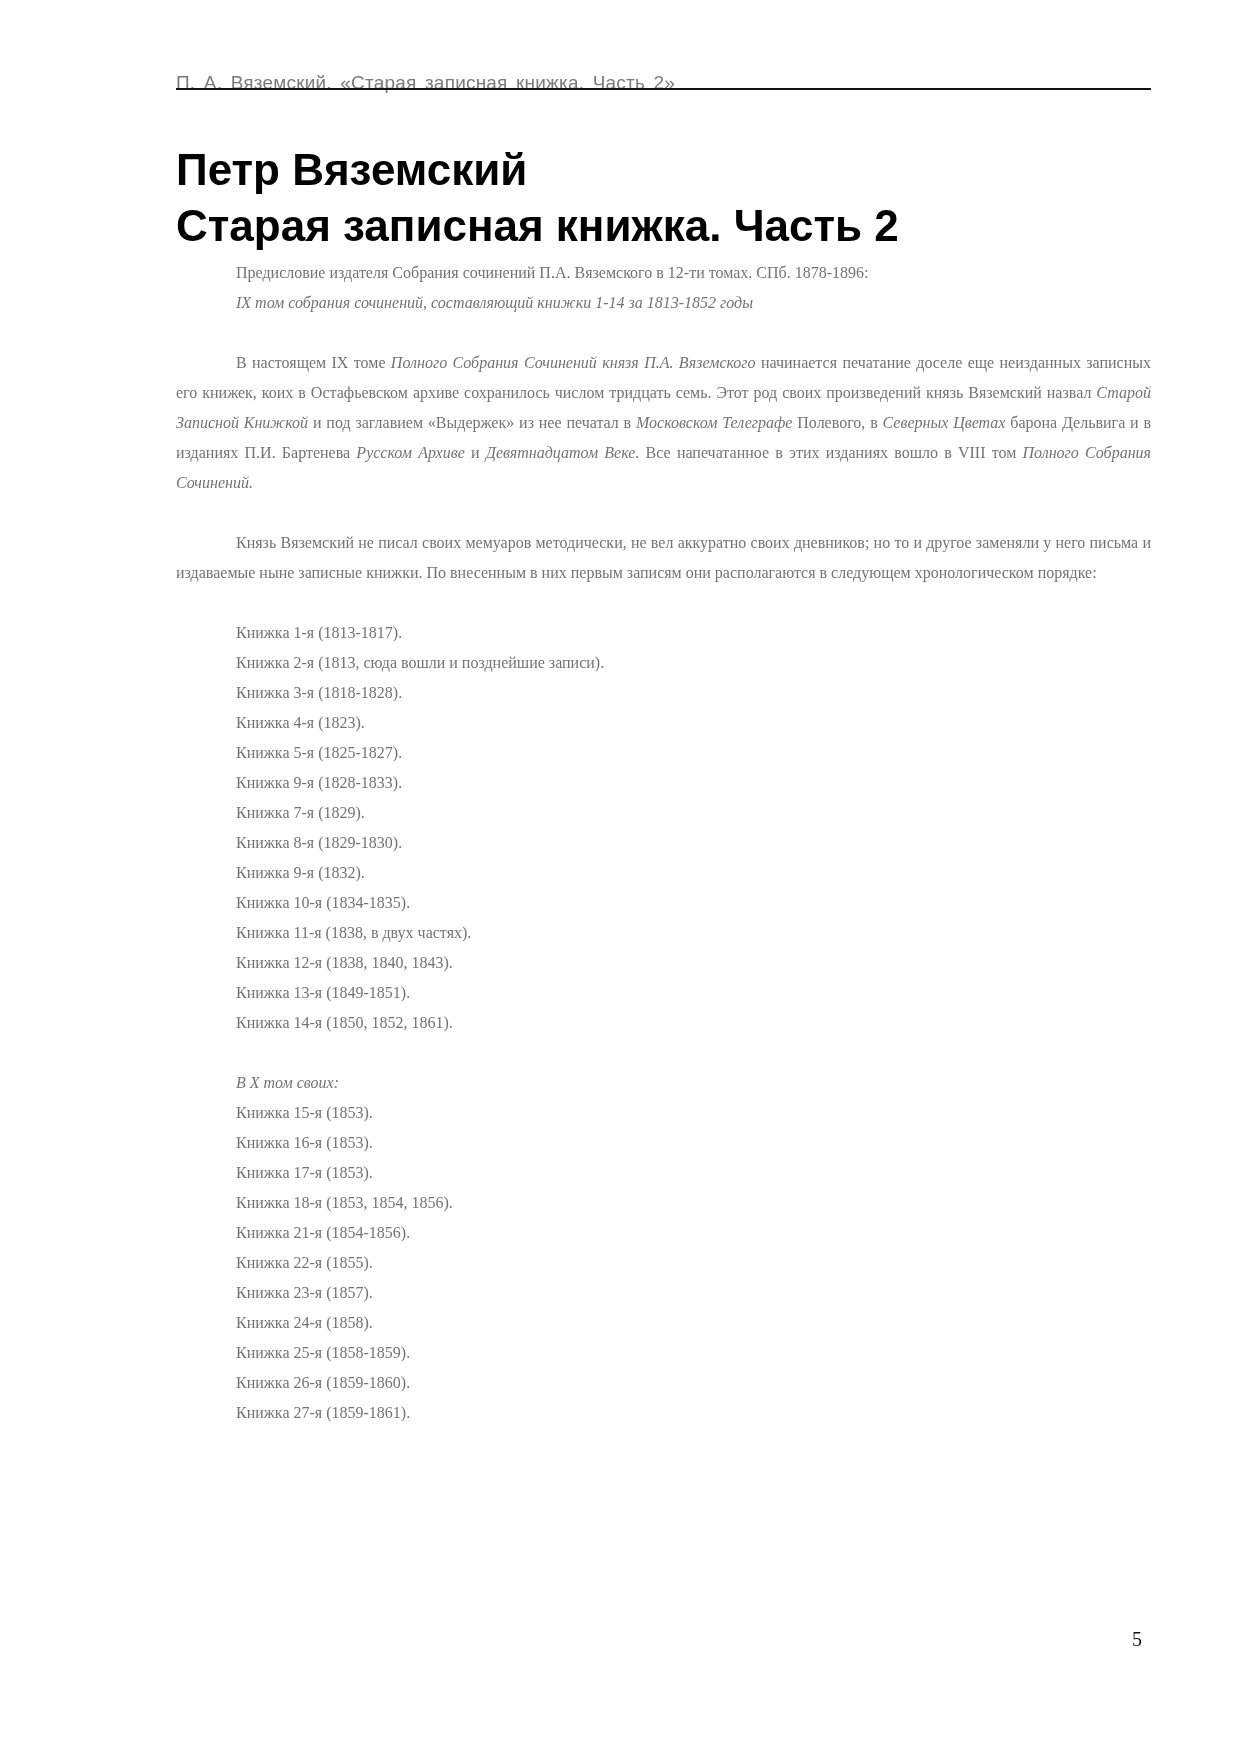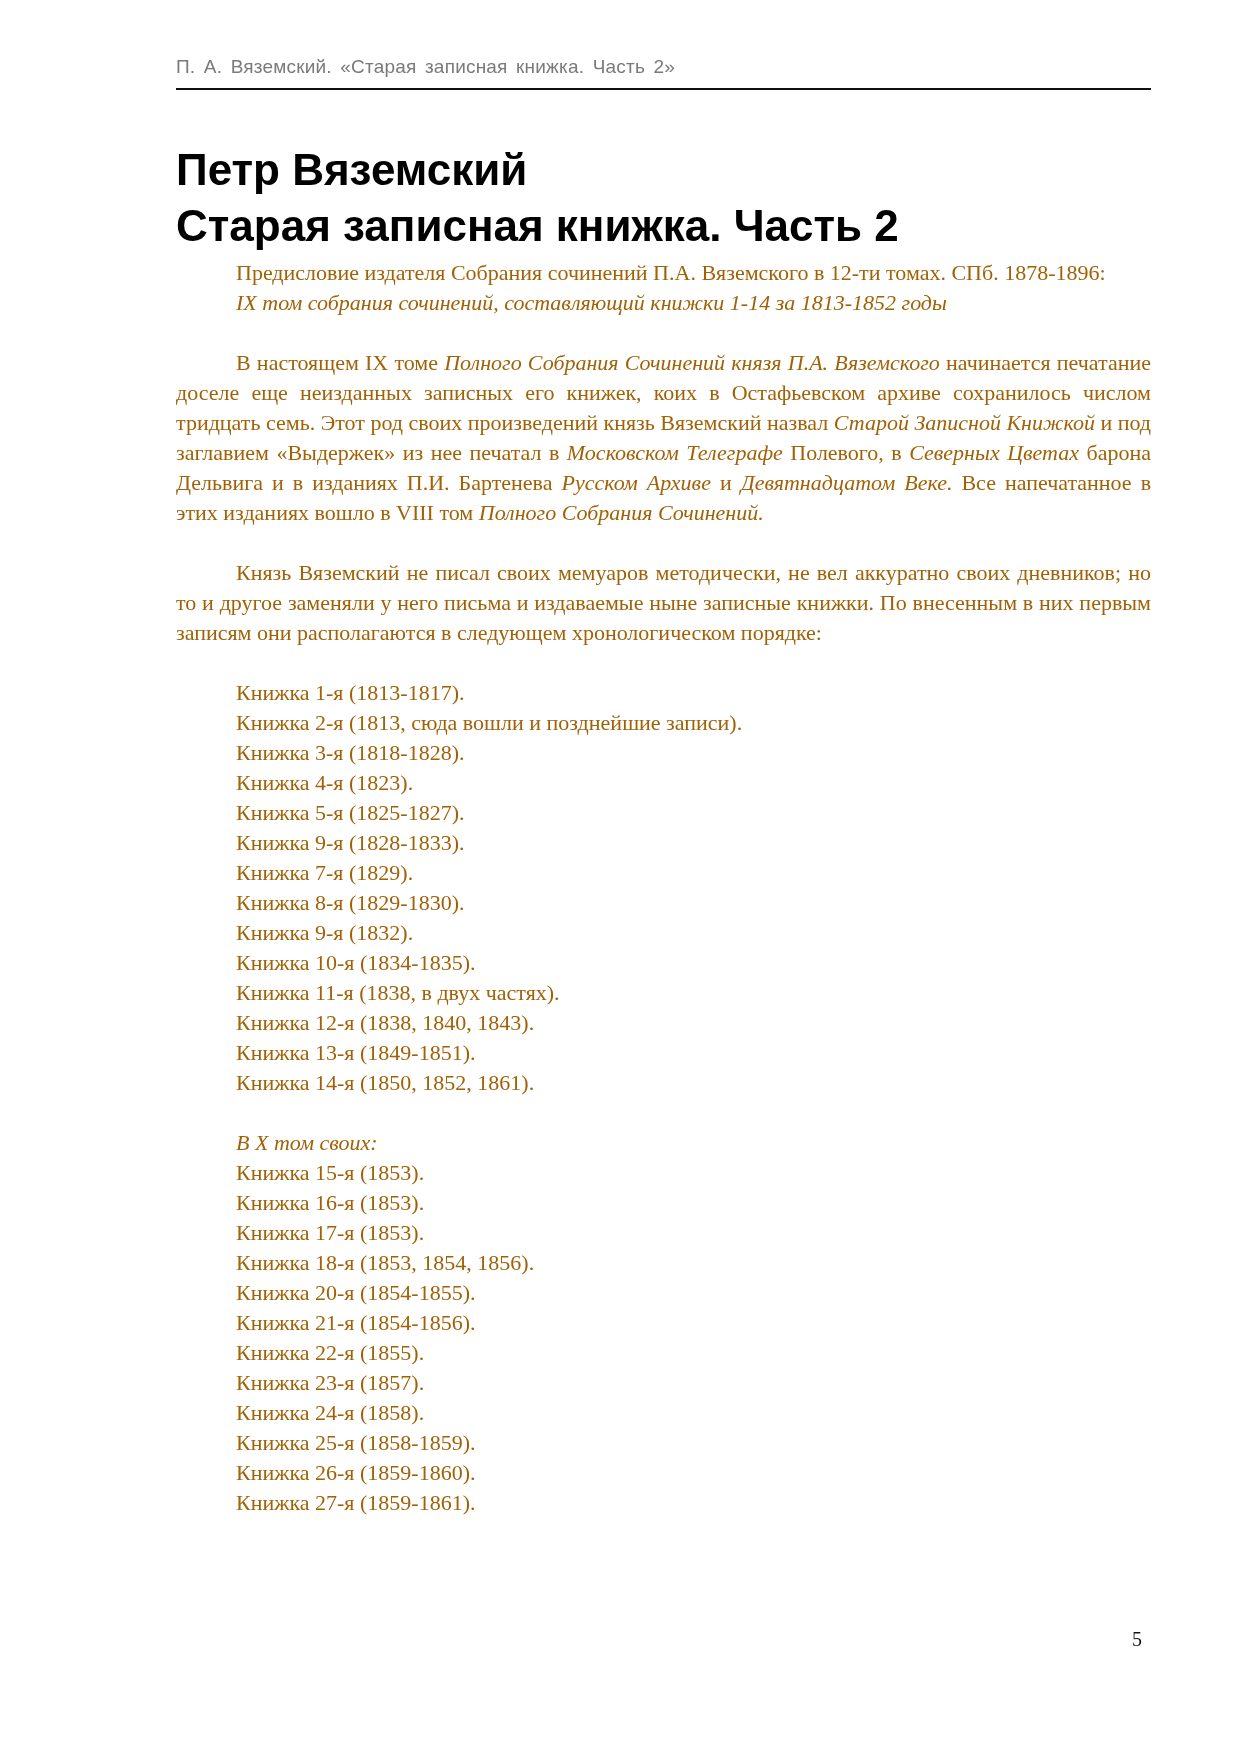"П. А. Вяземский. «Старая записная" .running-header { top: 56px -> 72px }
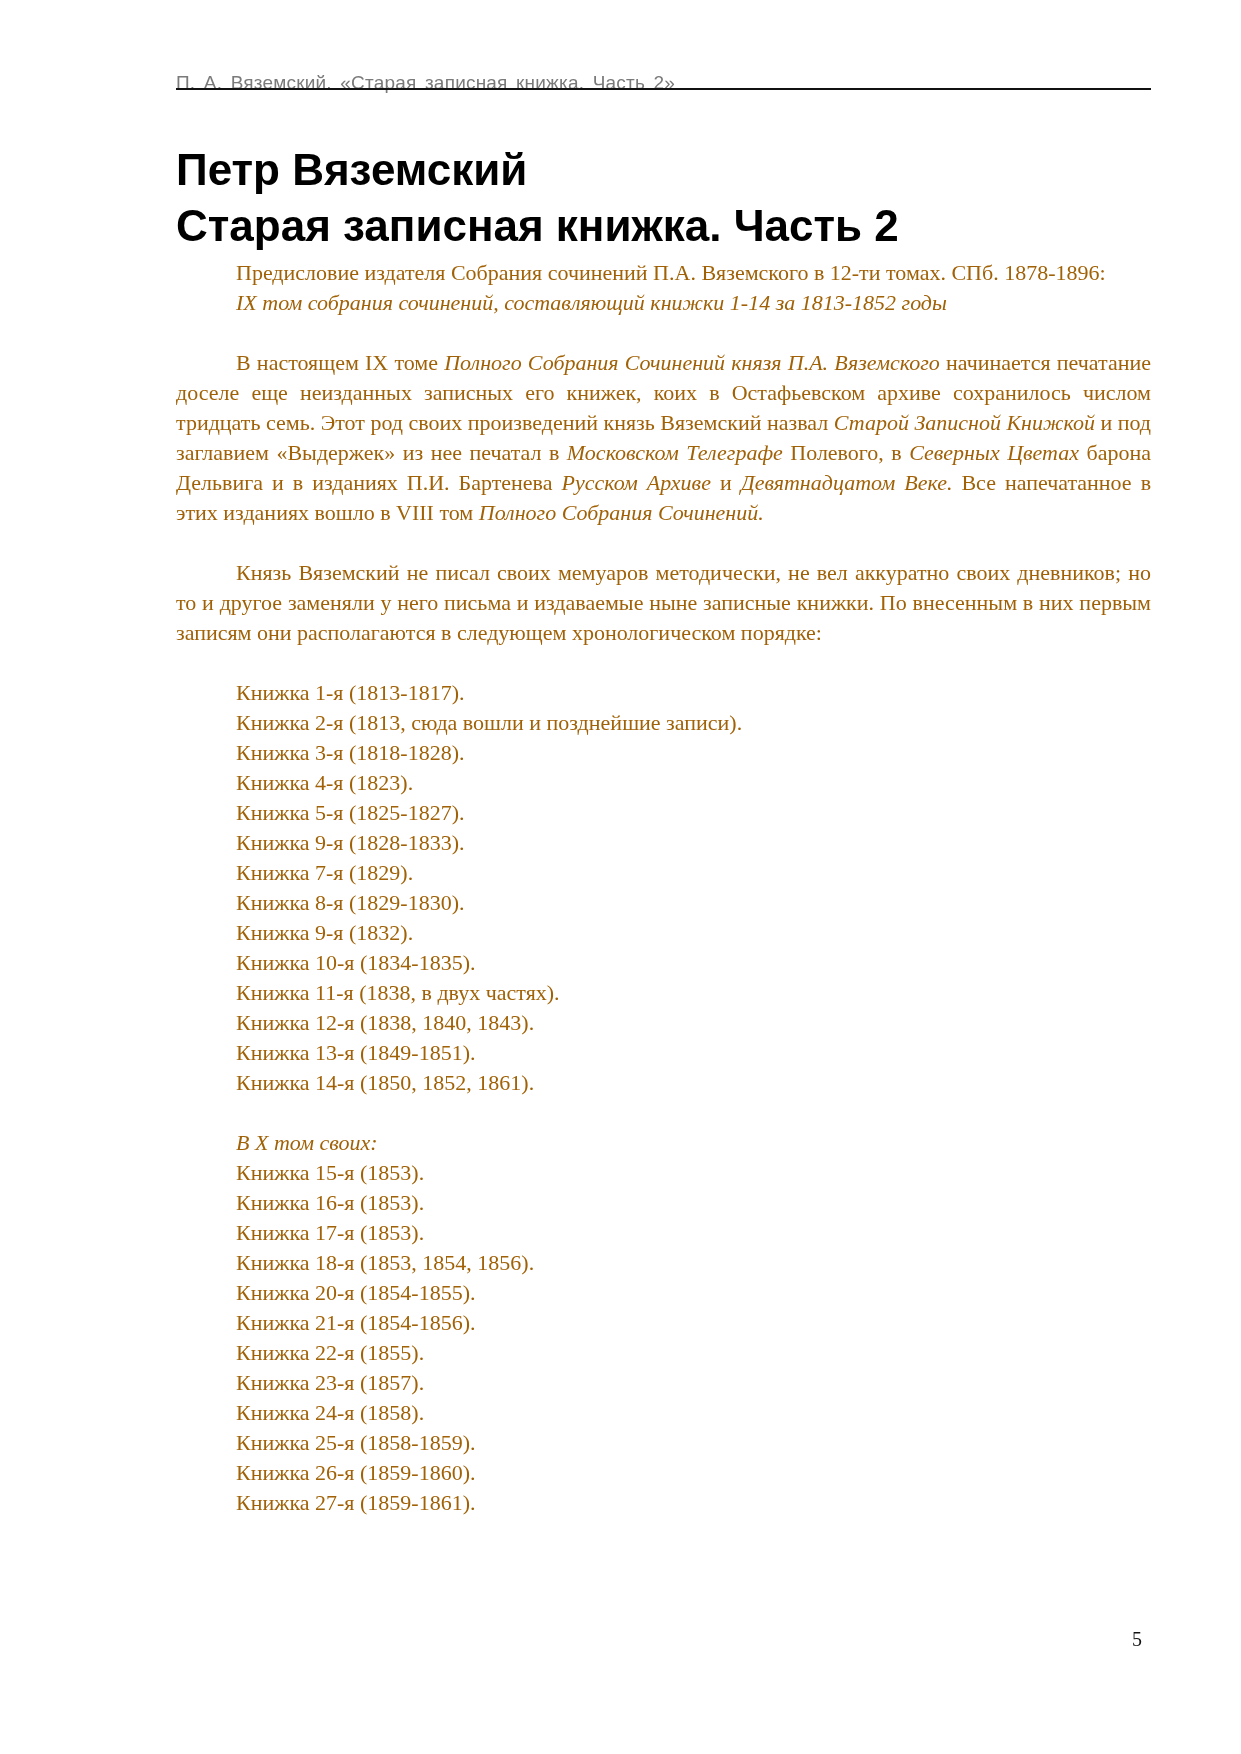"Предисловие издателя Собрания сочинений" .body-text { color: #a16207 -> #737373; font-size: 22px -> 16px }
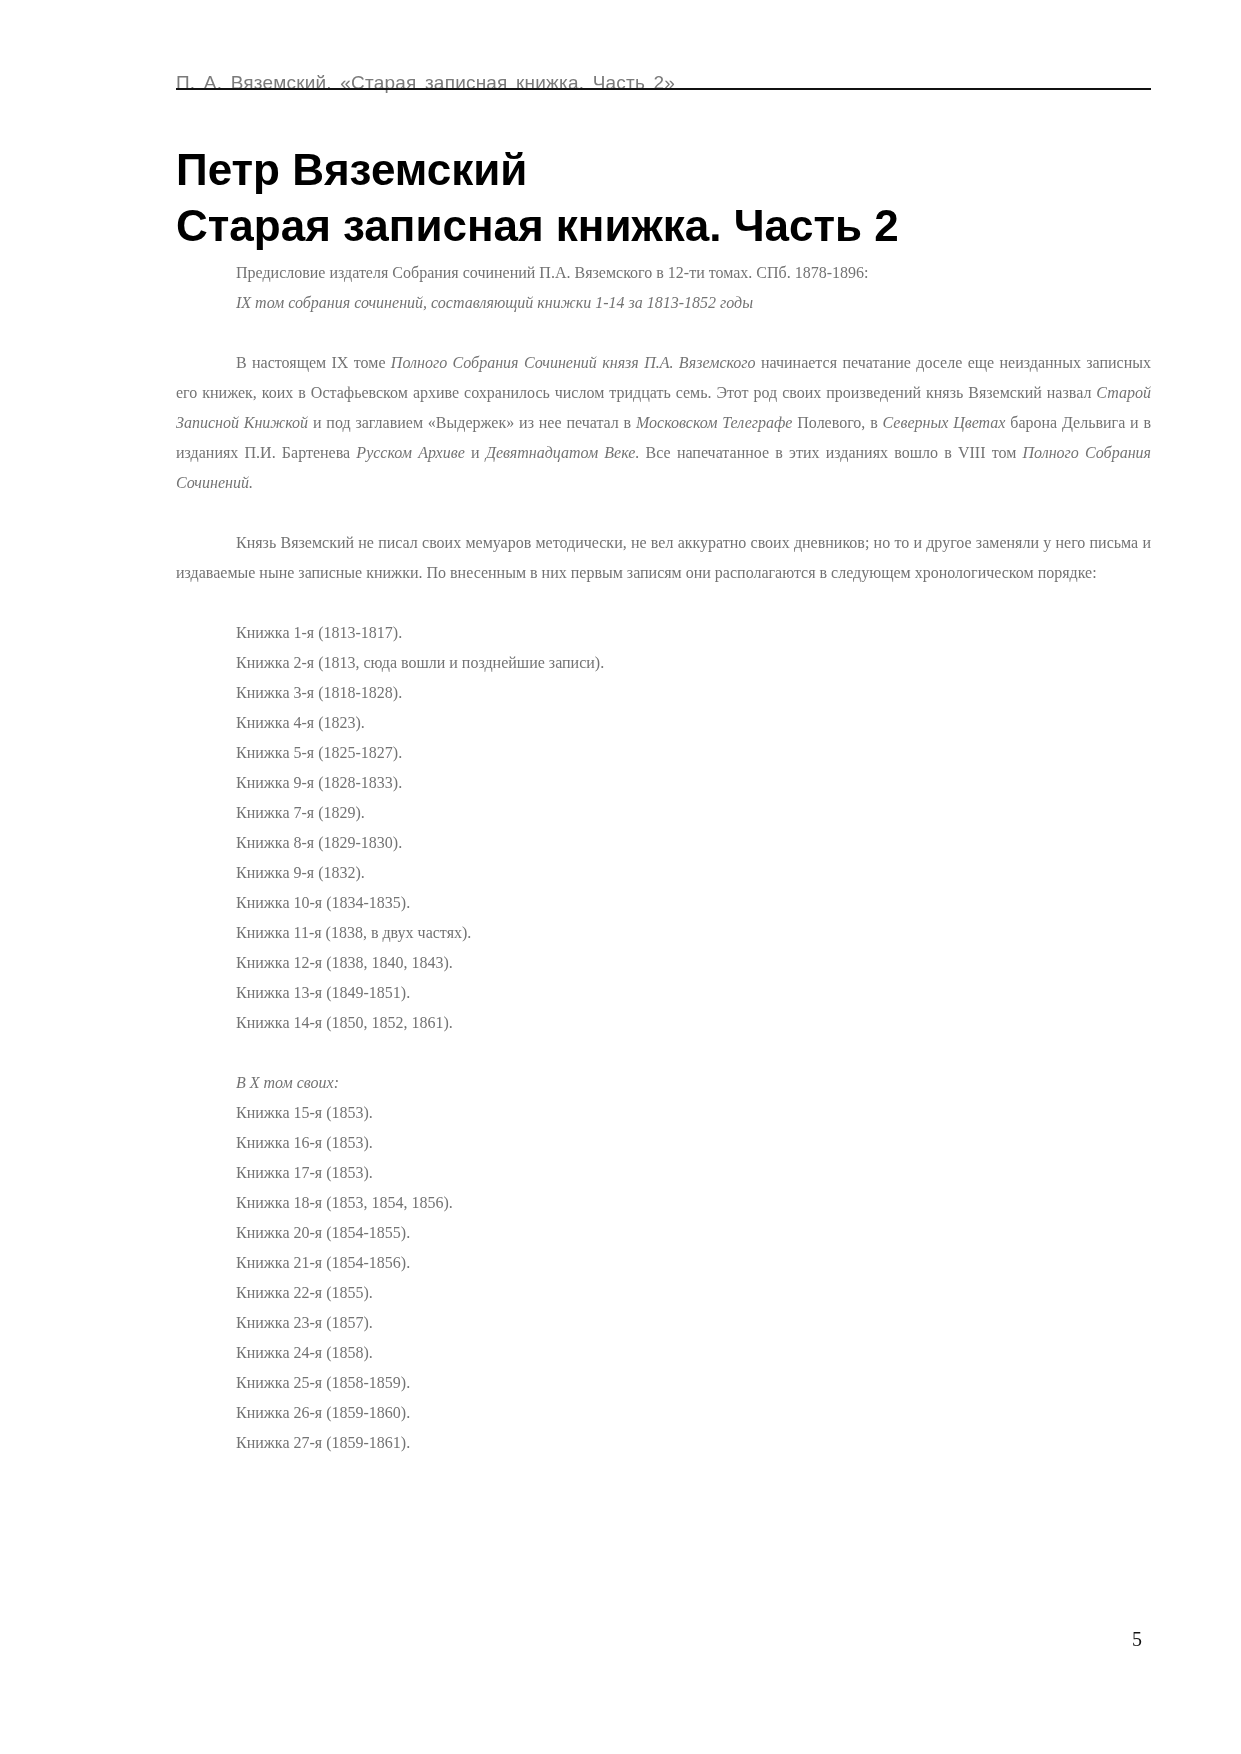"Книжка 20-я (1854-1855)." span.list-item { html: <span>Книжка 20-я (1854-1855).</span> -> none }
